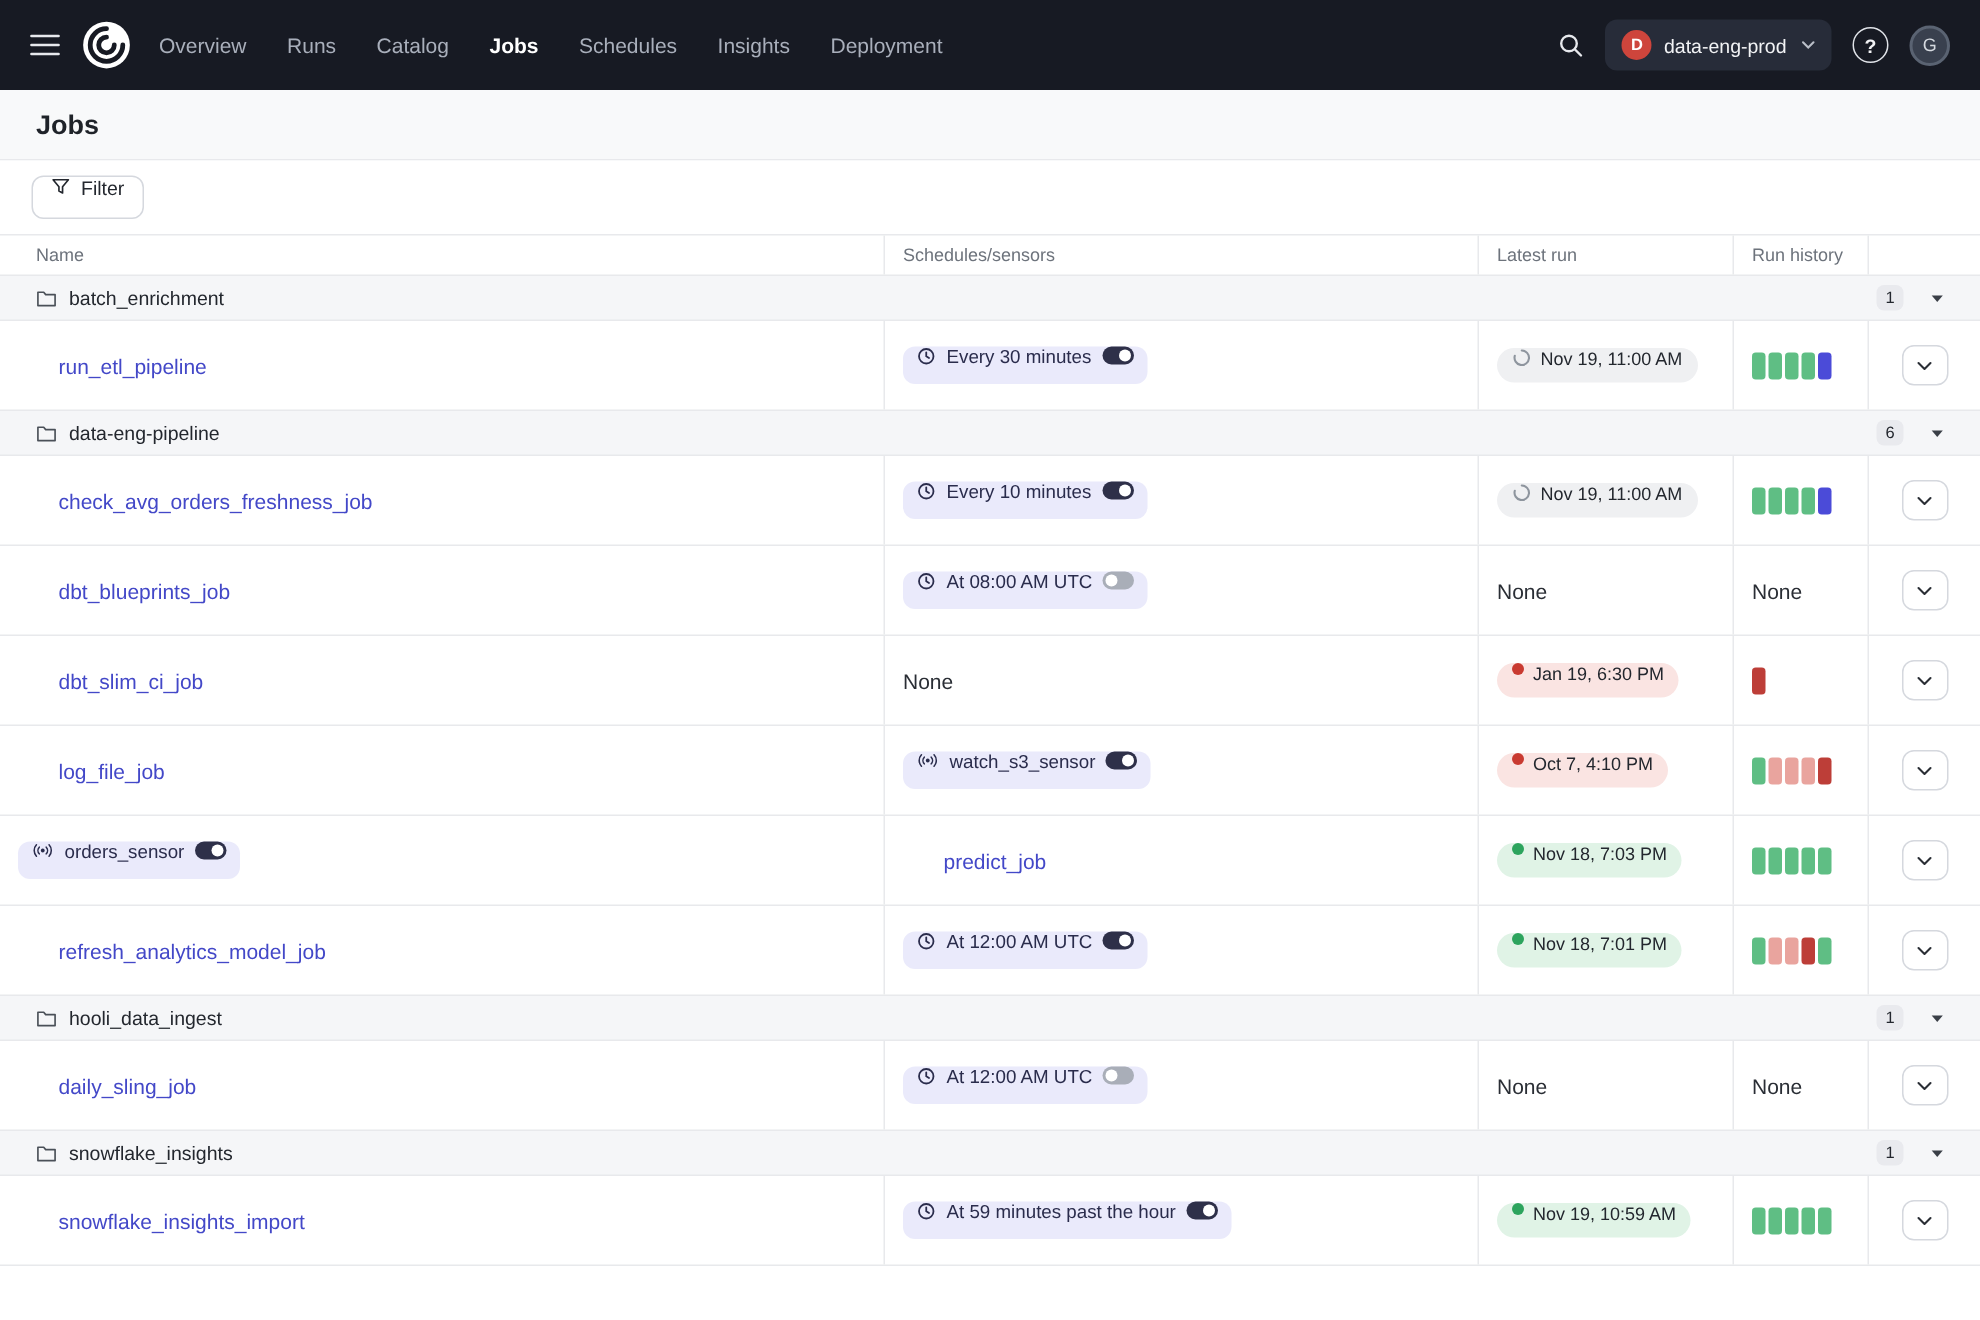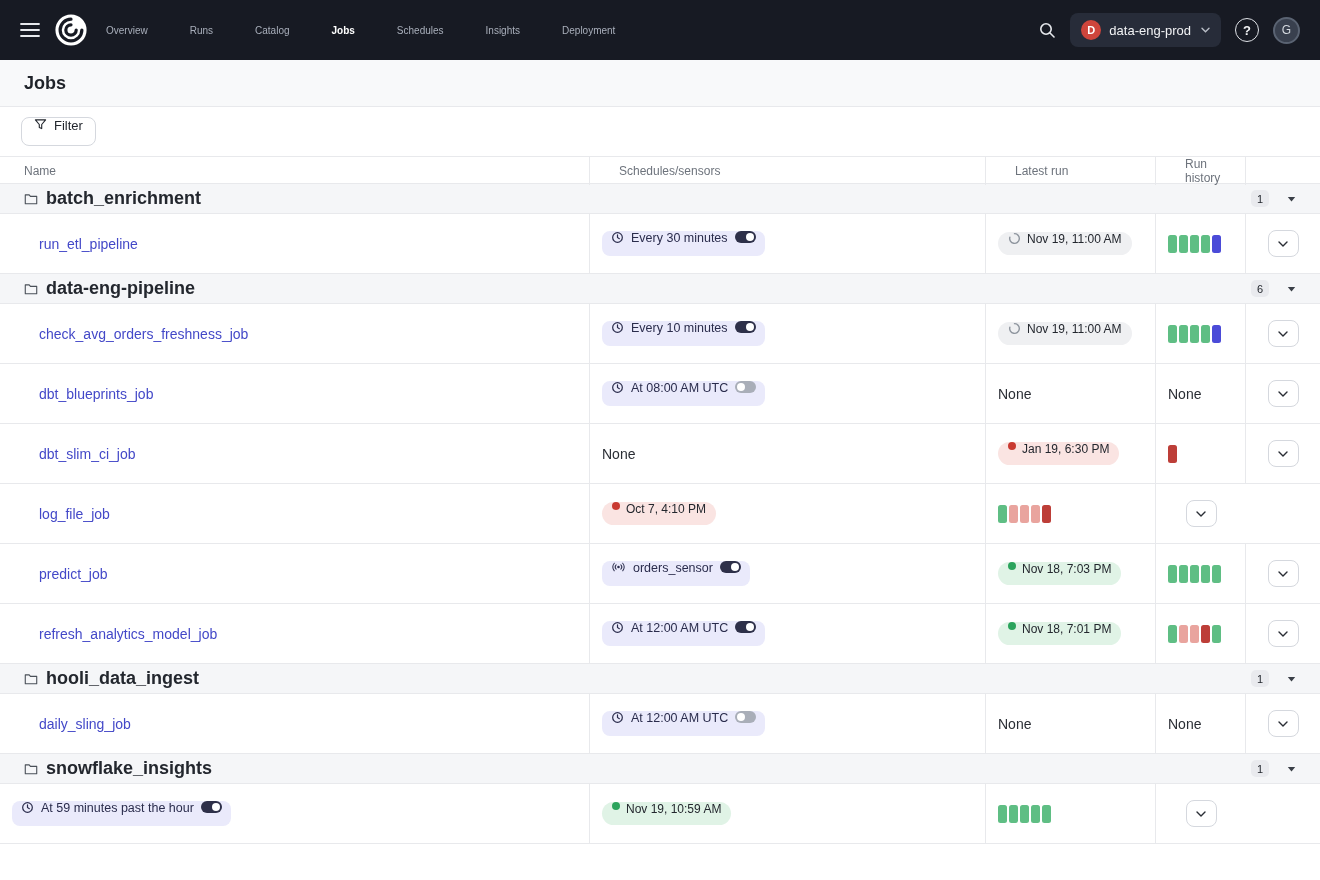"Overview" .nav-items { font-size: 10px -> 14px; gap: 42px -> 27px }
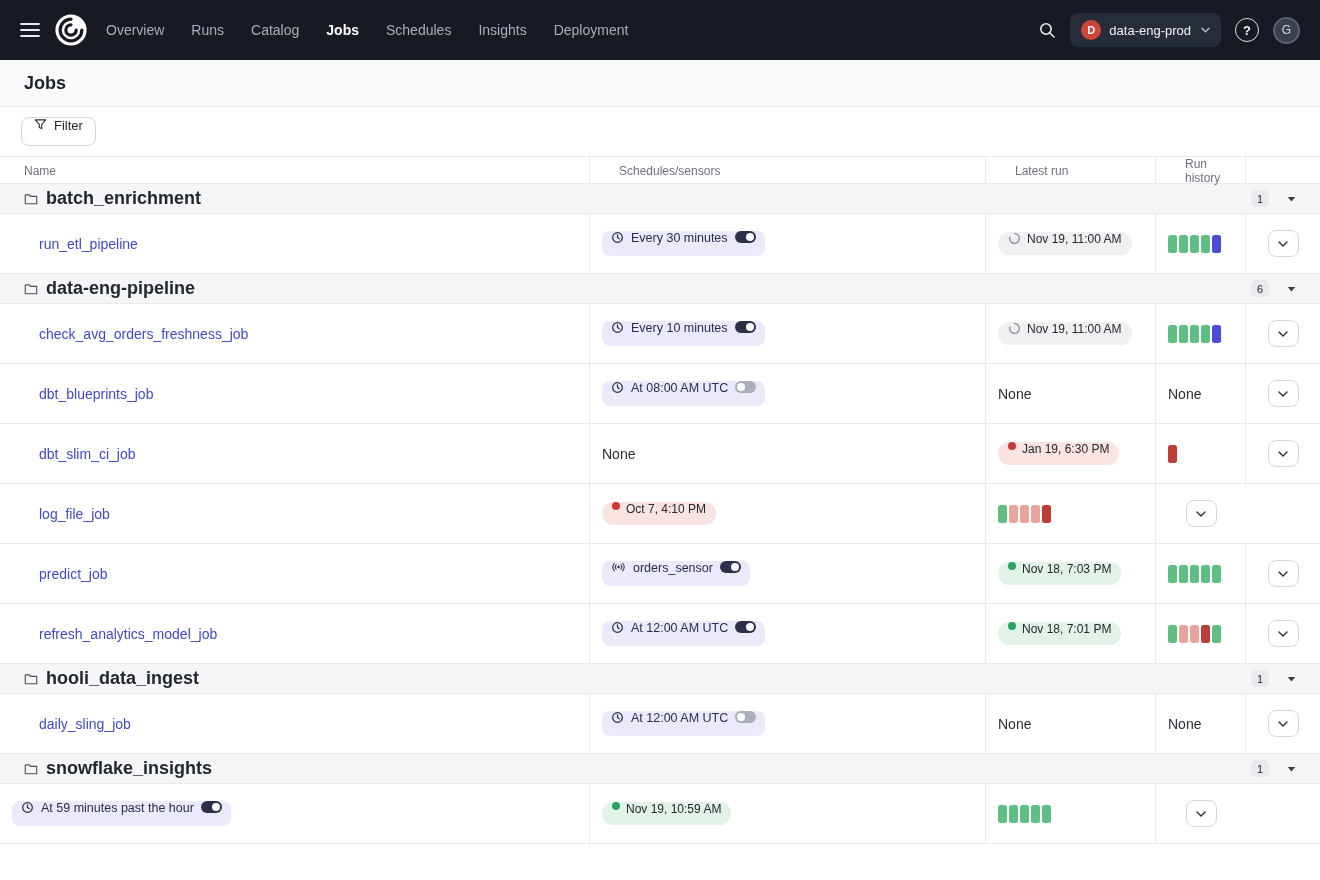"Name" .hcell { padding: 0 29px -> 0 12px }
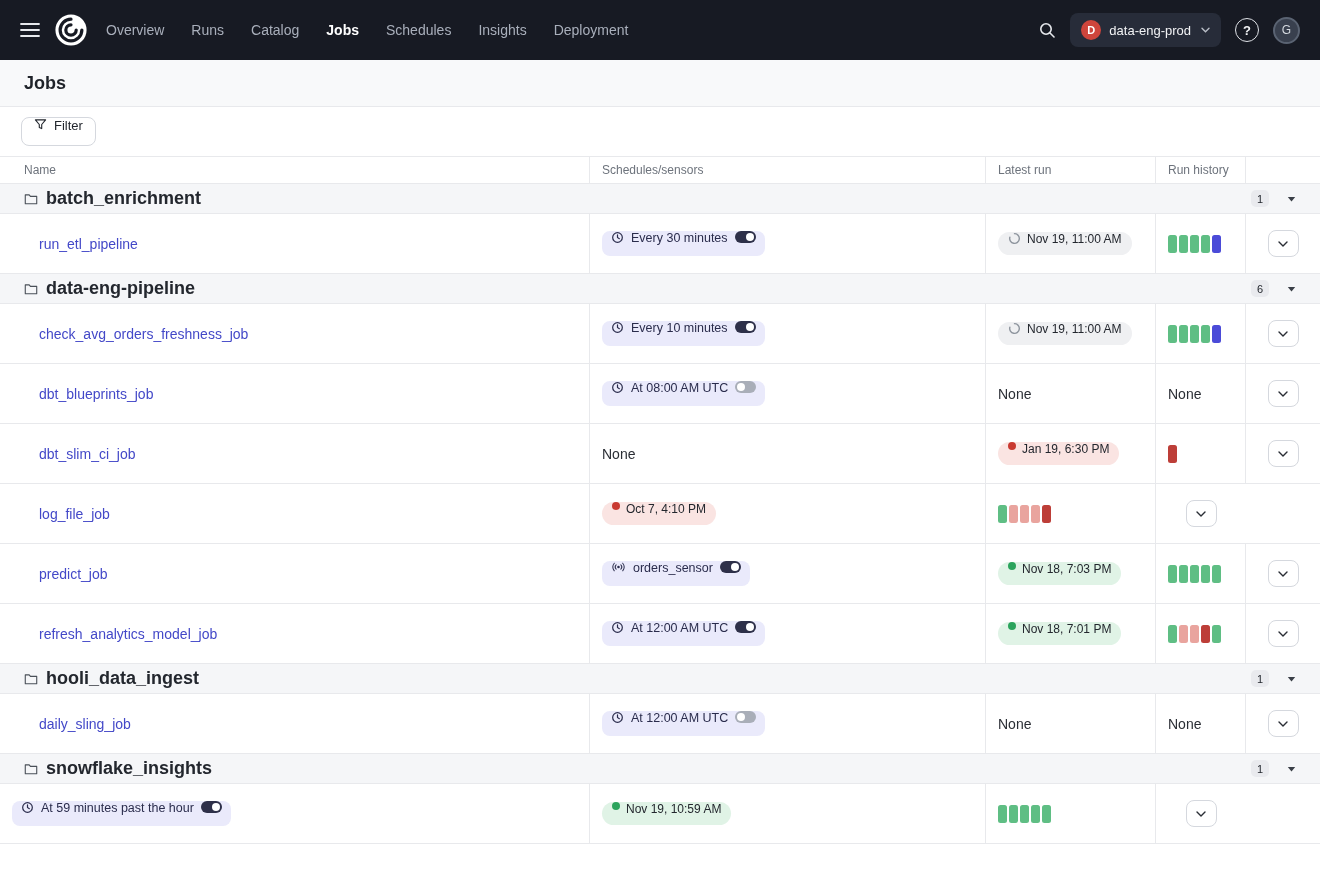"batch_enrichment" .group-name { font-size: 18px -> 13px; font-weight: 700 -> 400 }
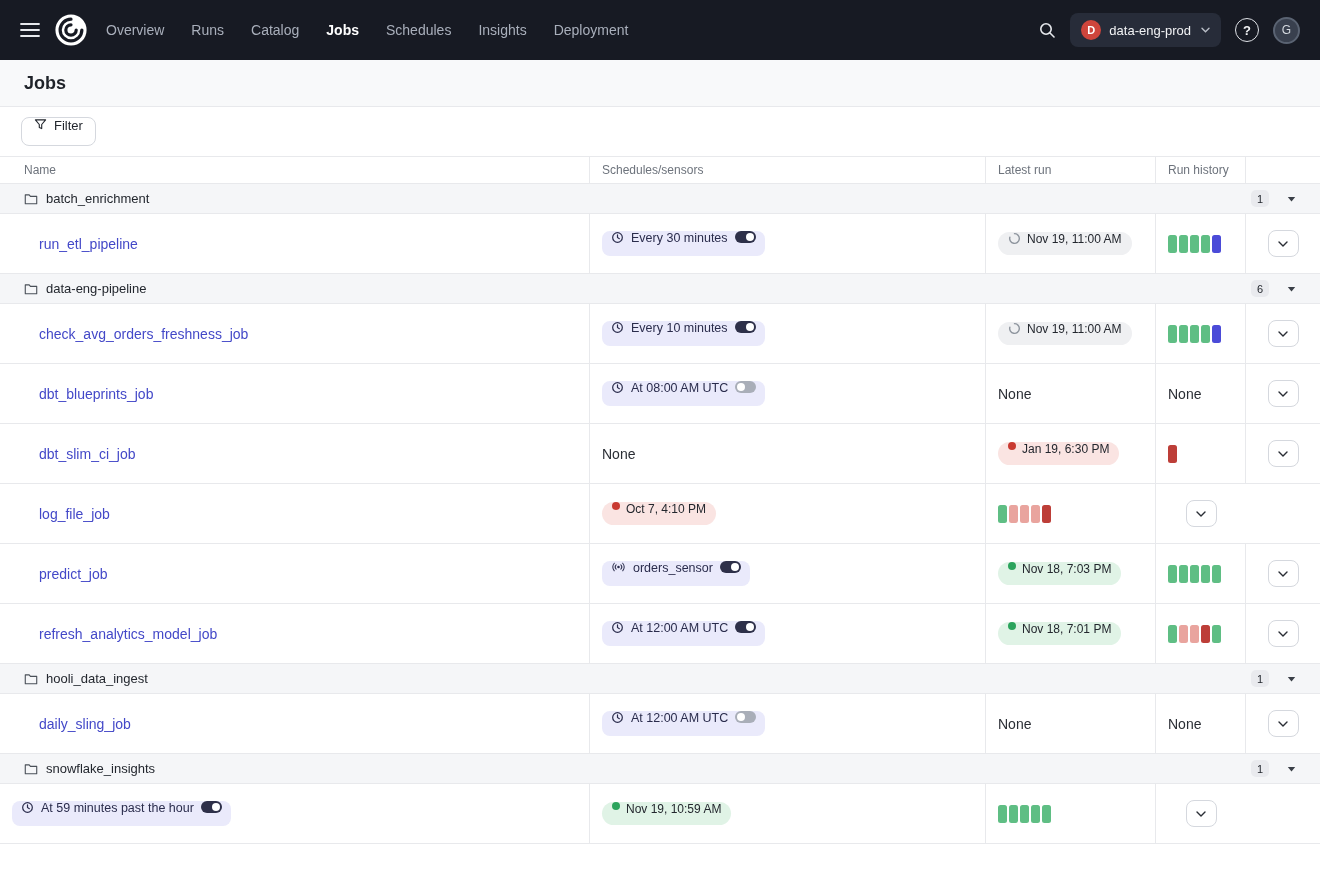"watch_s3_sensor" div.cell { html: none -> <div> <span> <span> <svg> <circle></circle> <path></path> </svg> </span> <span>watch_s3_sensor</span> <span></span> </span> </div> }
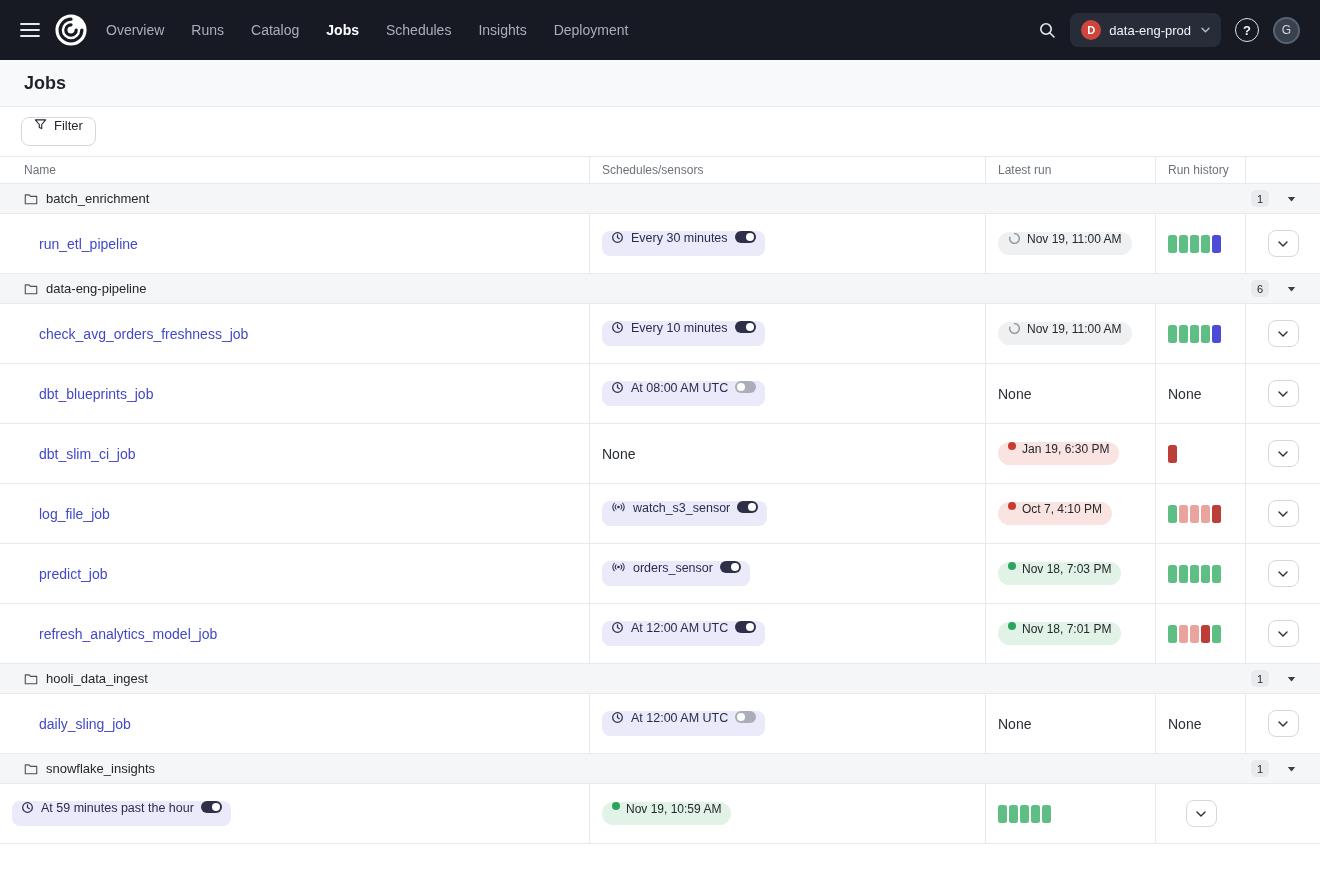"predict_job" div.cell { order: before "orders_sensor" -> after "orders_sensor" }
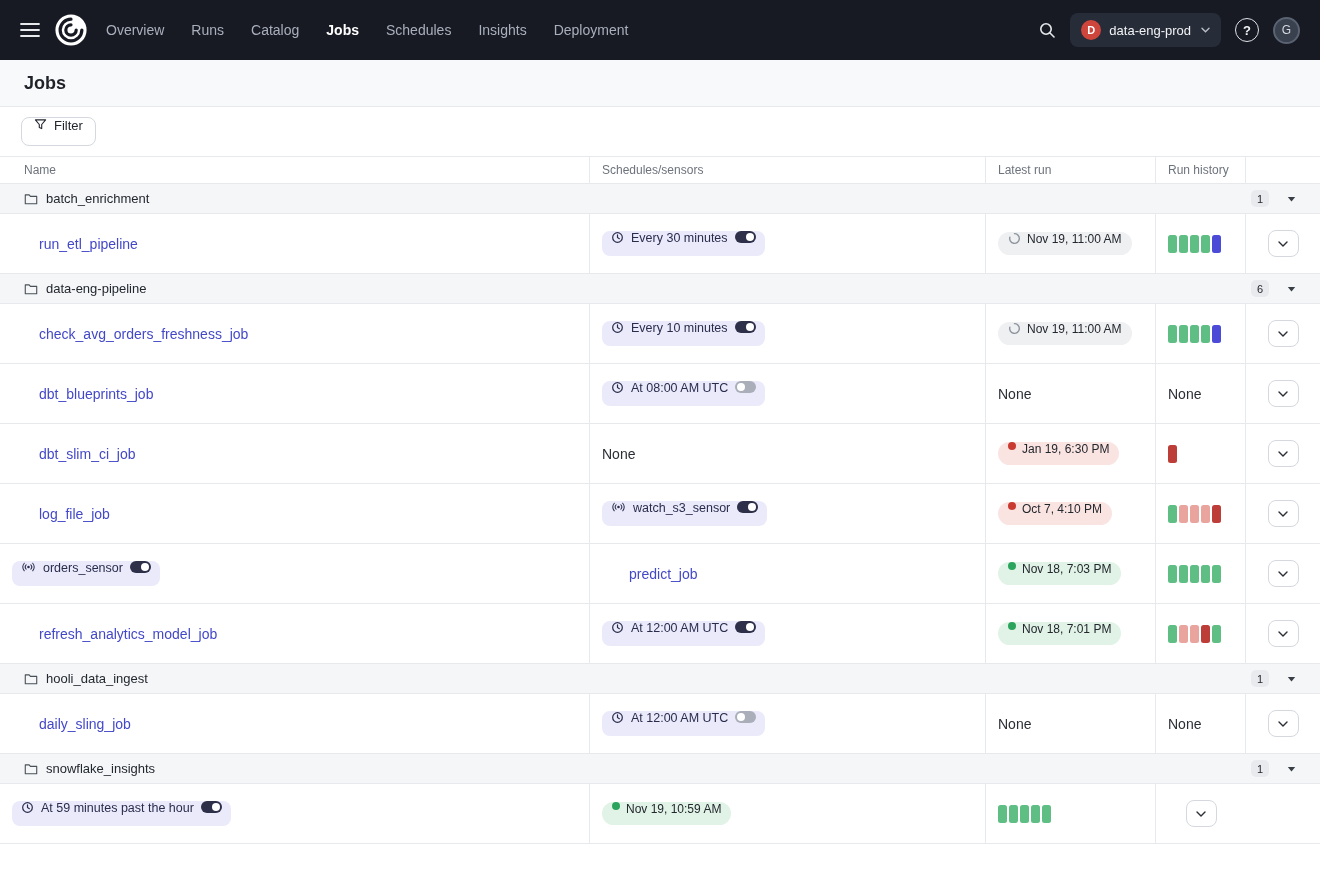"snowflake_insights_import" div.cell { html: none -> <div> <a>snowflake_insights_import</a> </div> }
